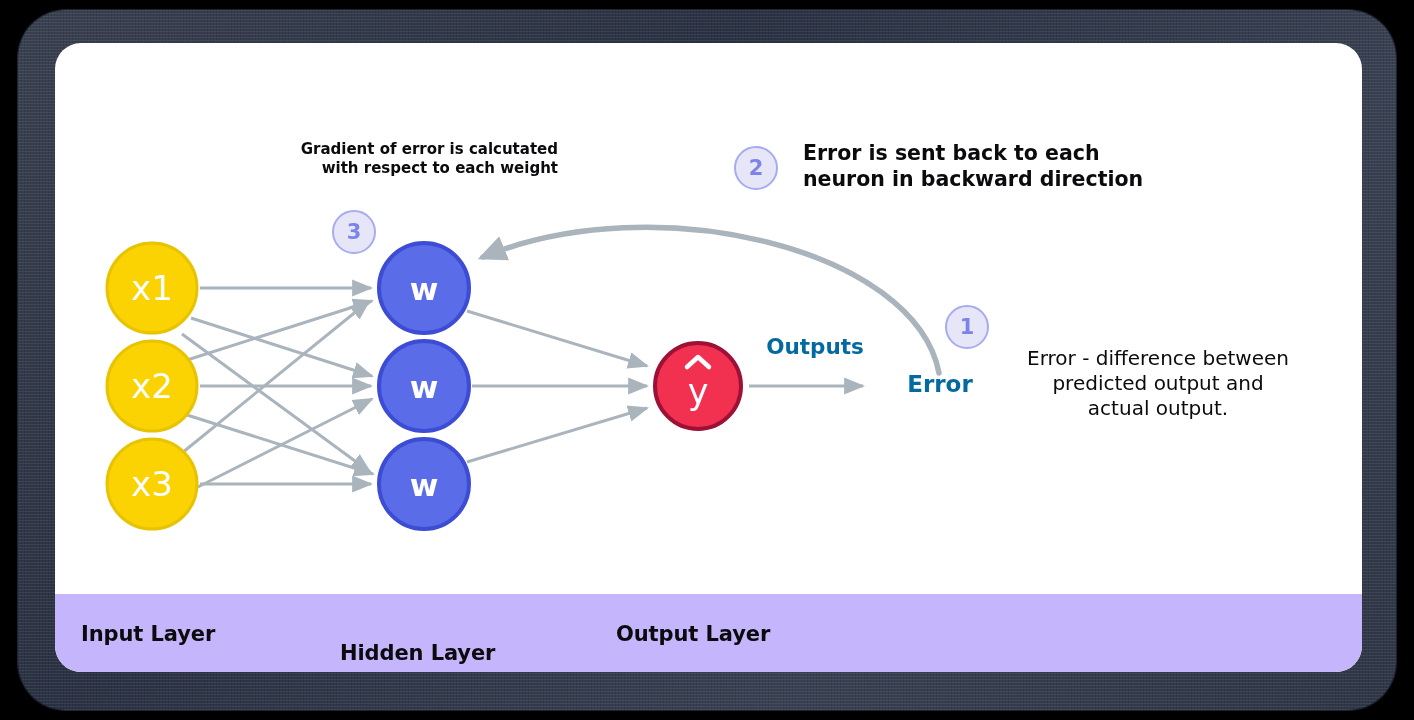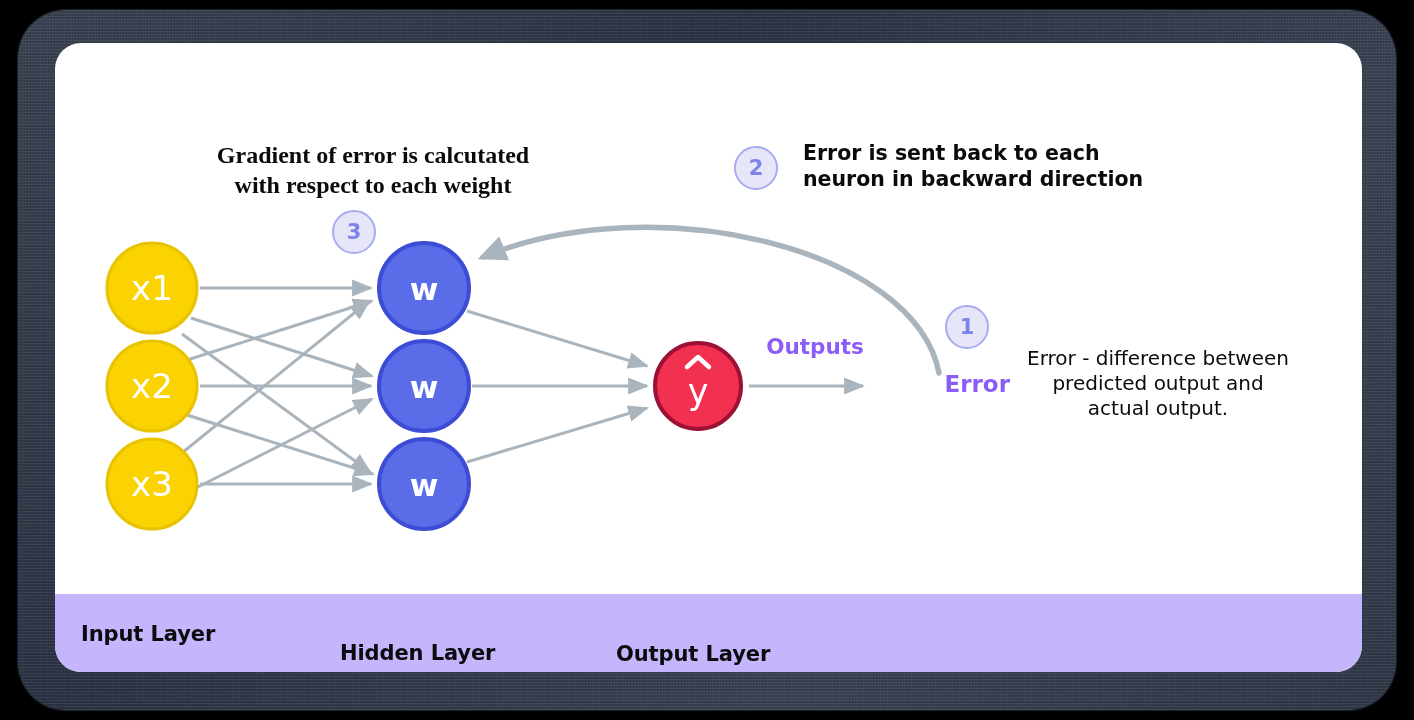"Gradient of error is calcutated" #note-gradient { font-family: Liberation Serif, serif -> none; font-size: 24px -> 15px; text-align: center -> right }
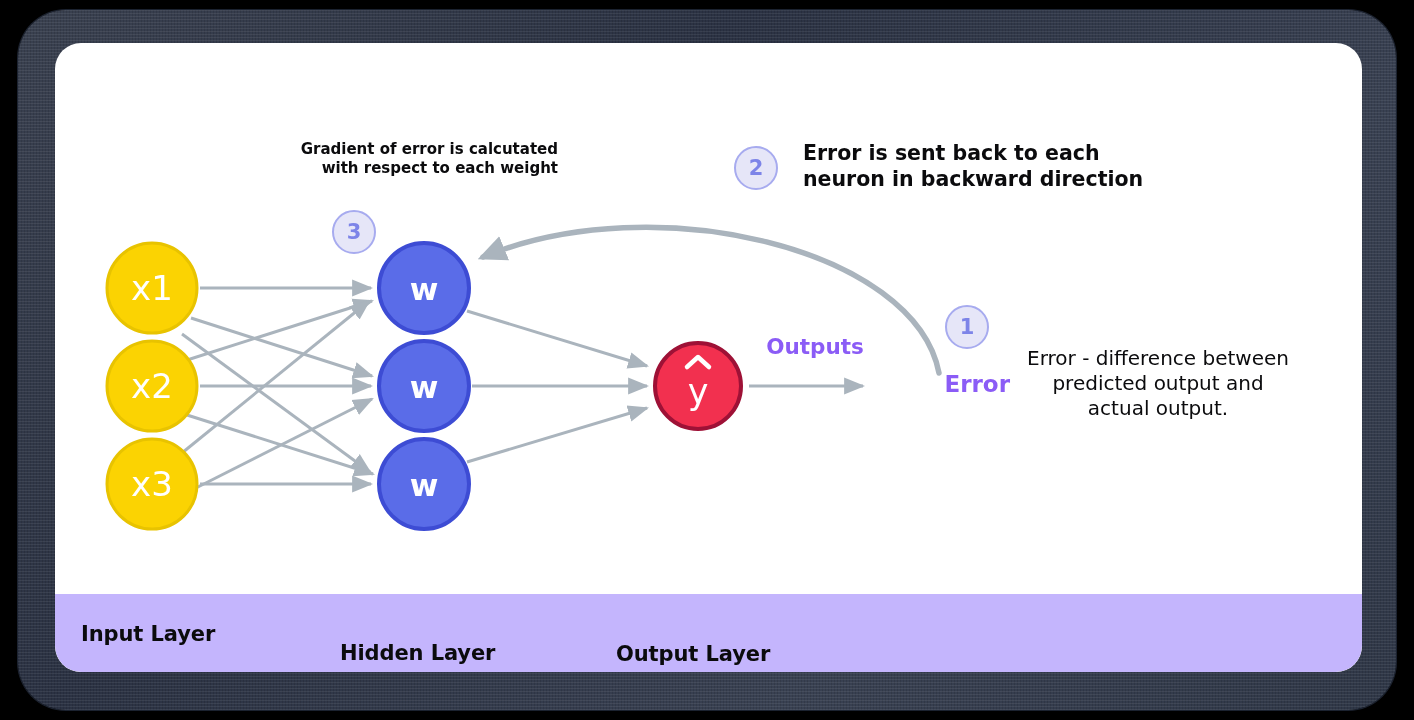"Outputs" .edge-label { color: #8b5cf6 -> #0369a1 }
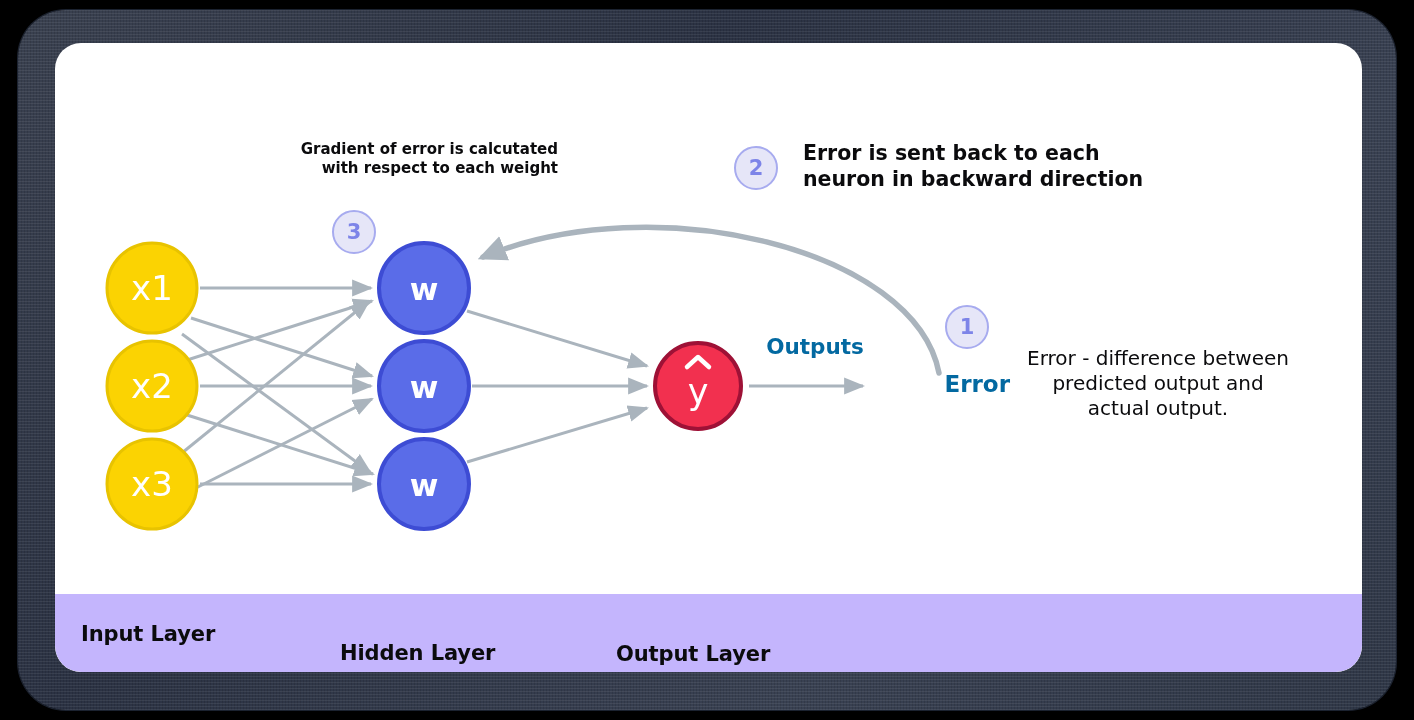"Error" #label-error { text-align: right -> center }
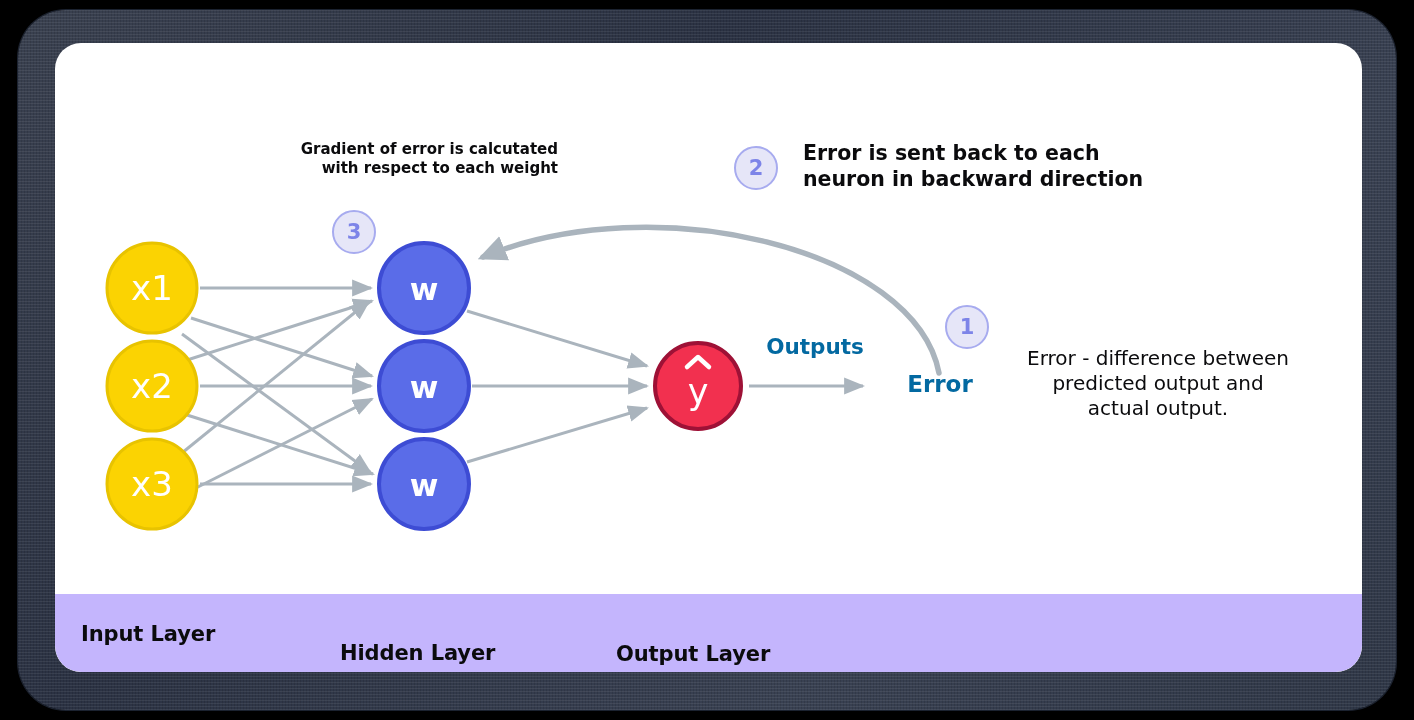"Output Layer" #layer-output { margin-top: 20px -> none }
